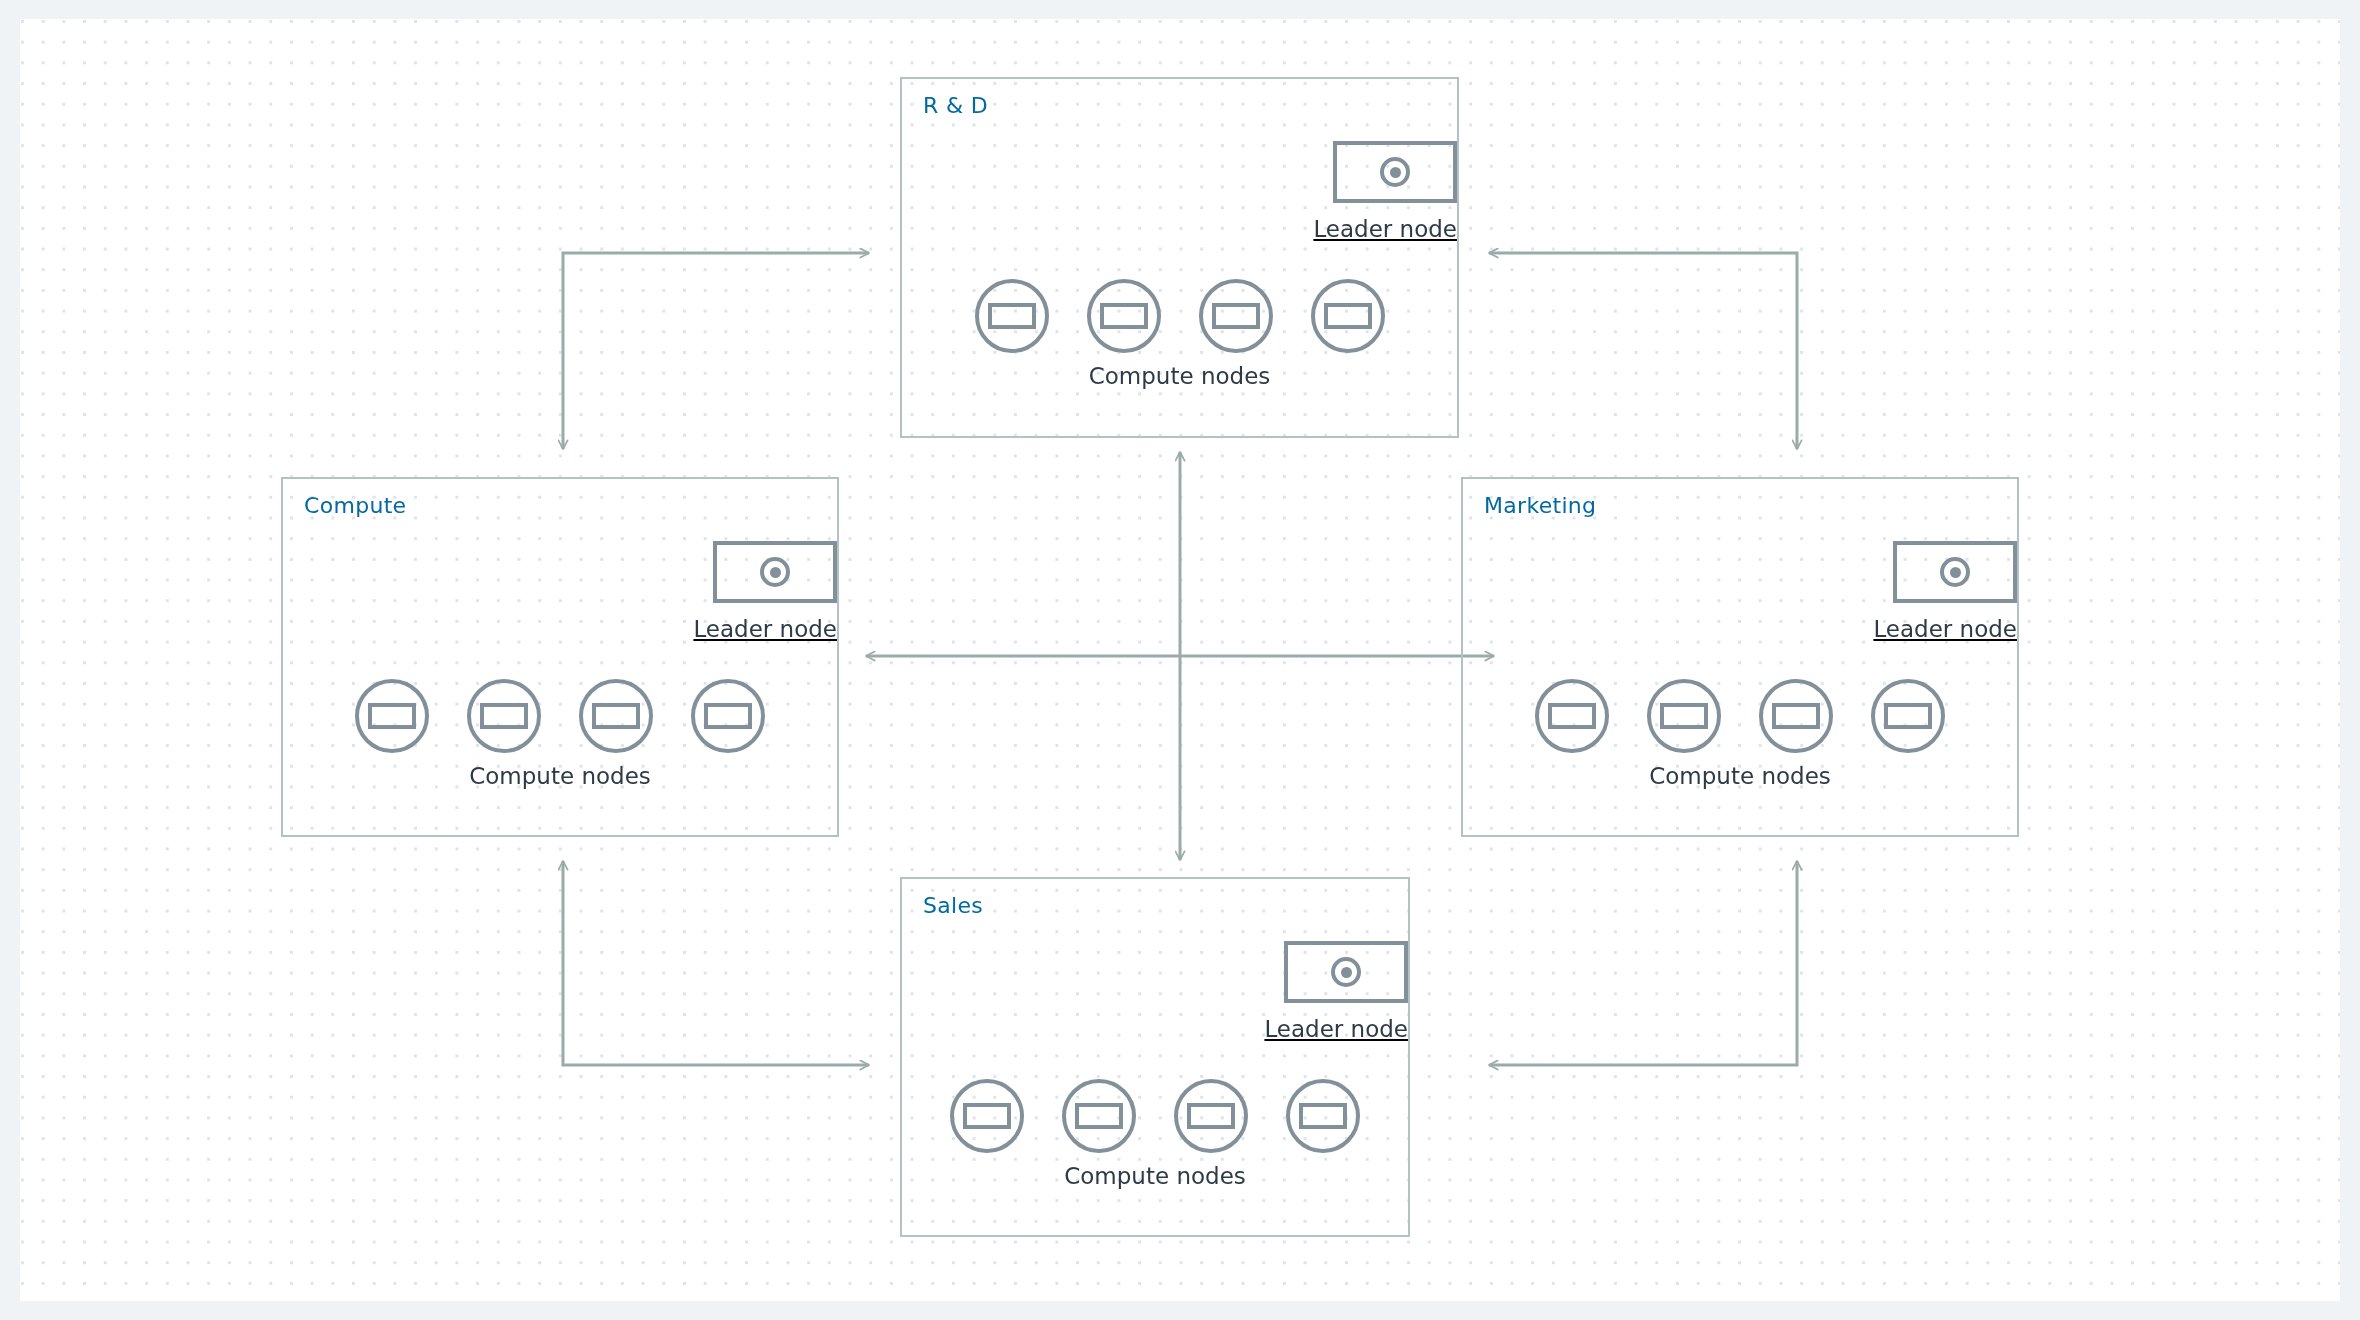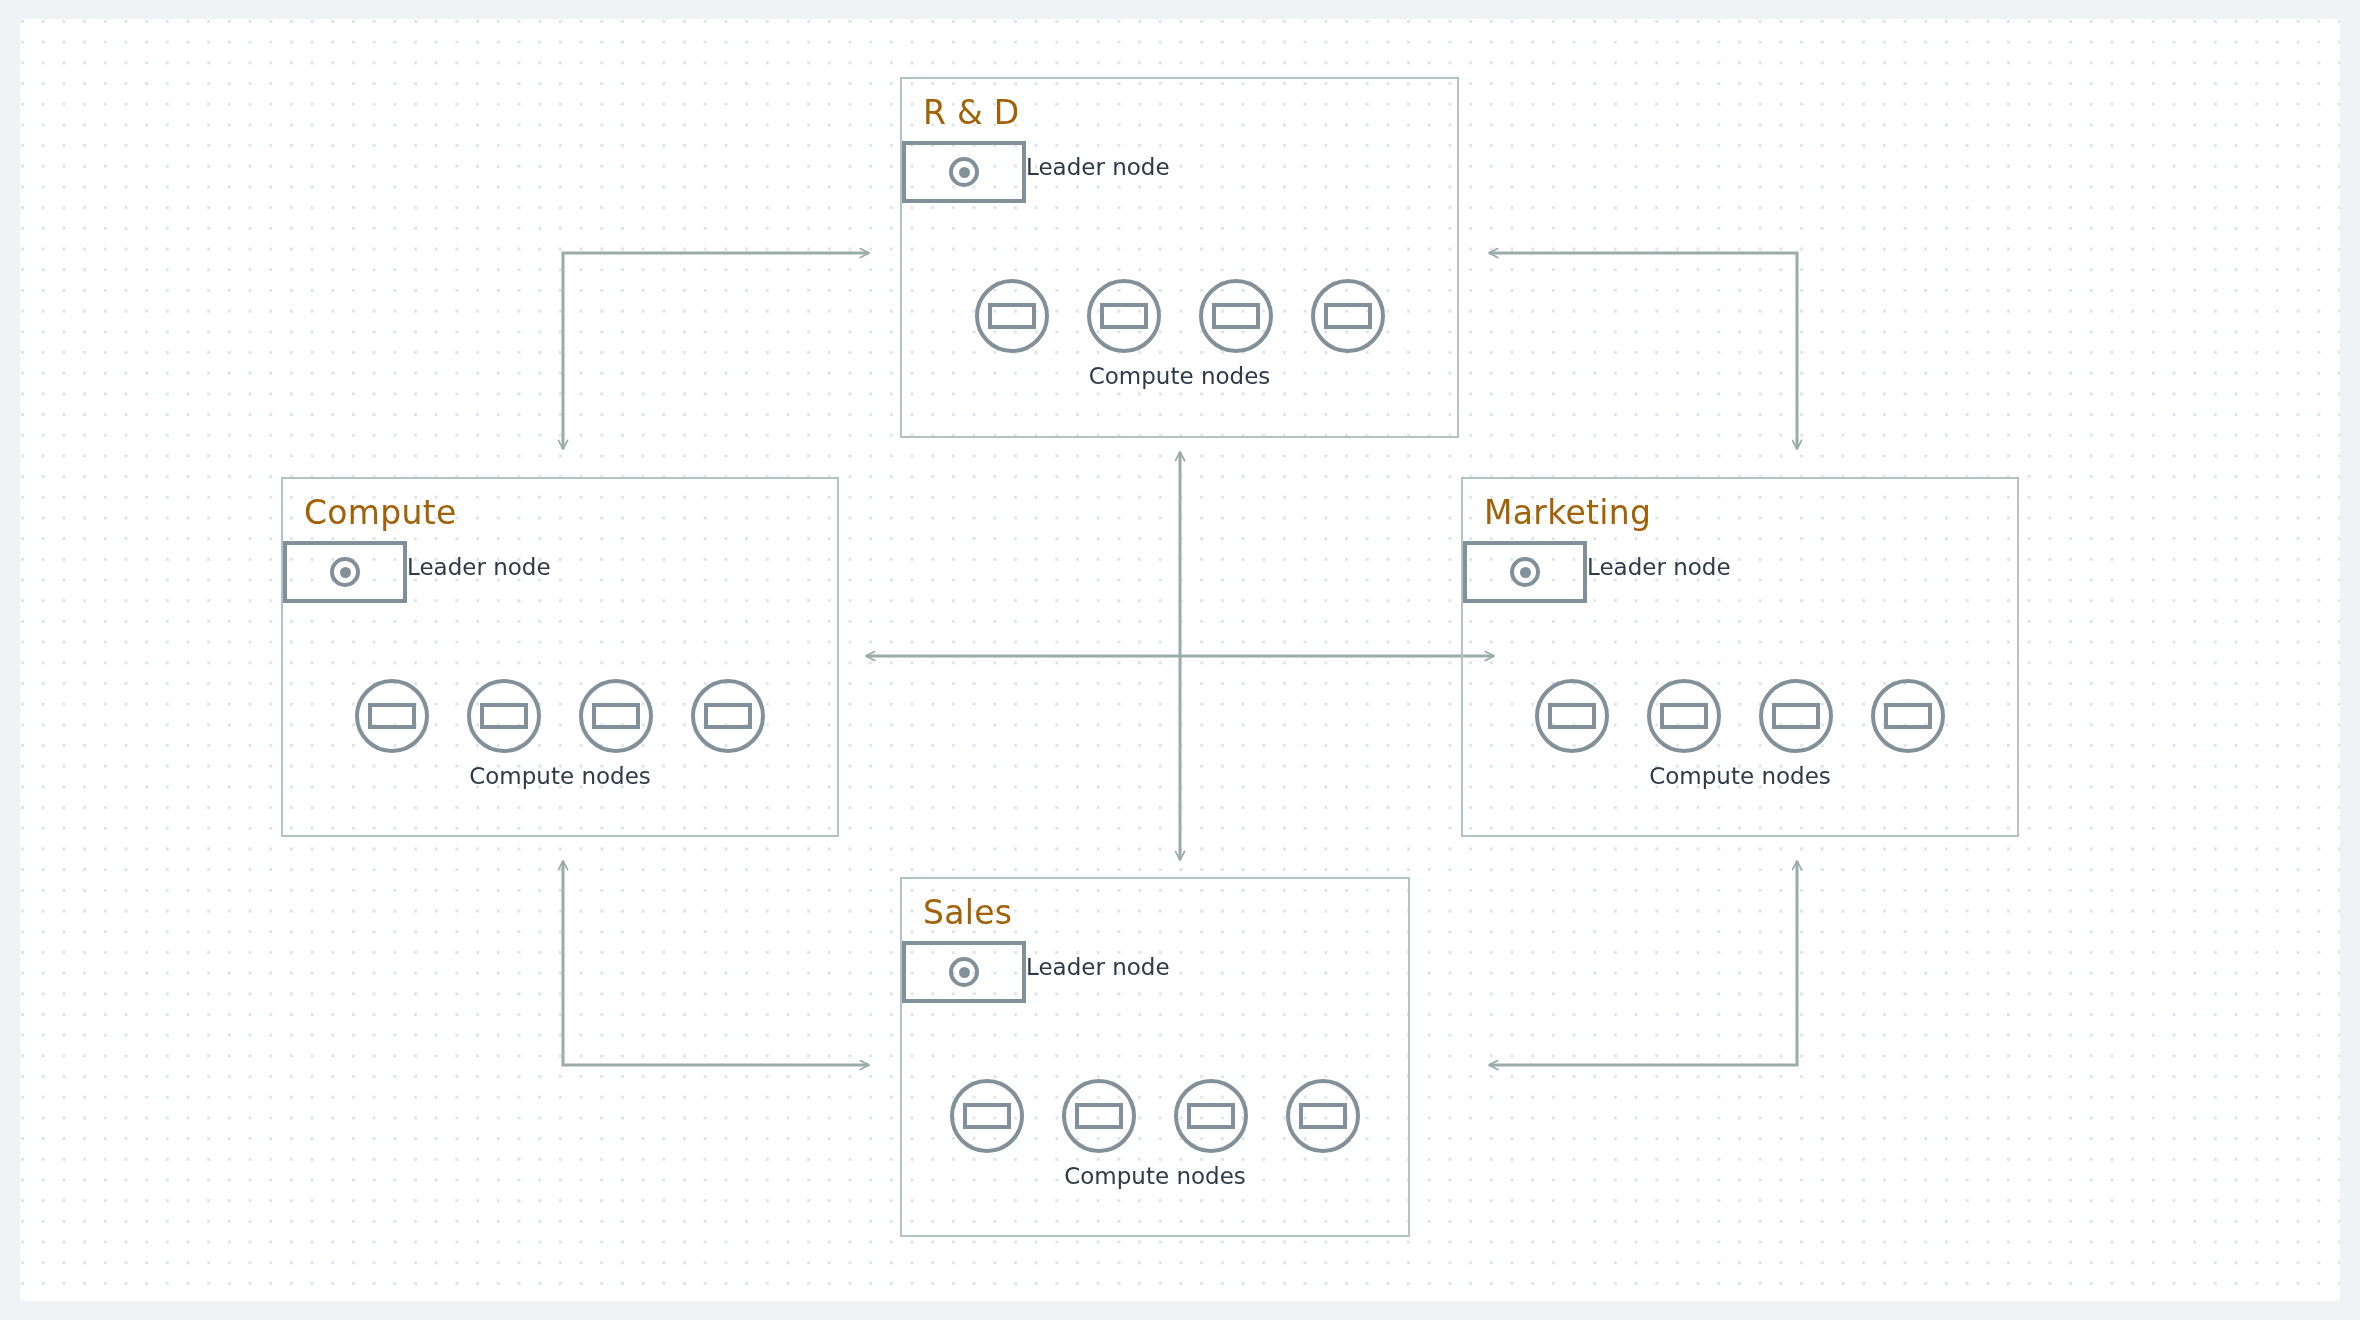"R & D" .group-title { color: #a16207 -> #0369a1; font-size: 33px -> 22px }
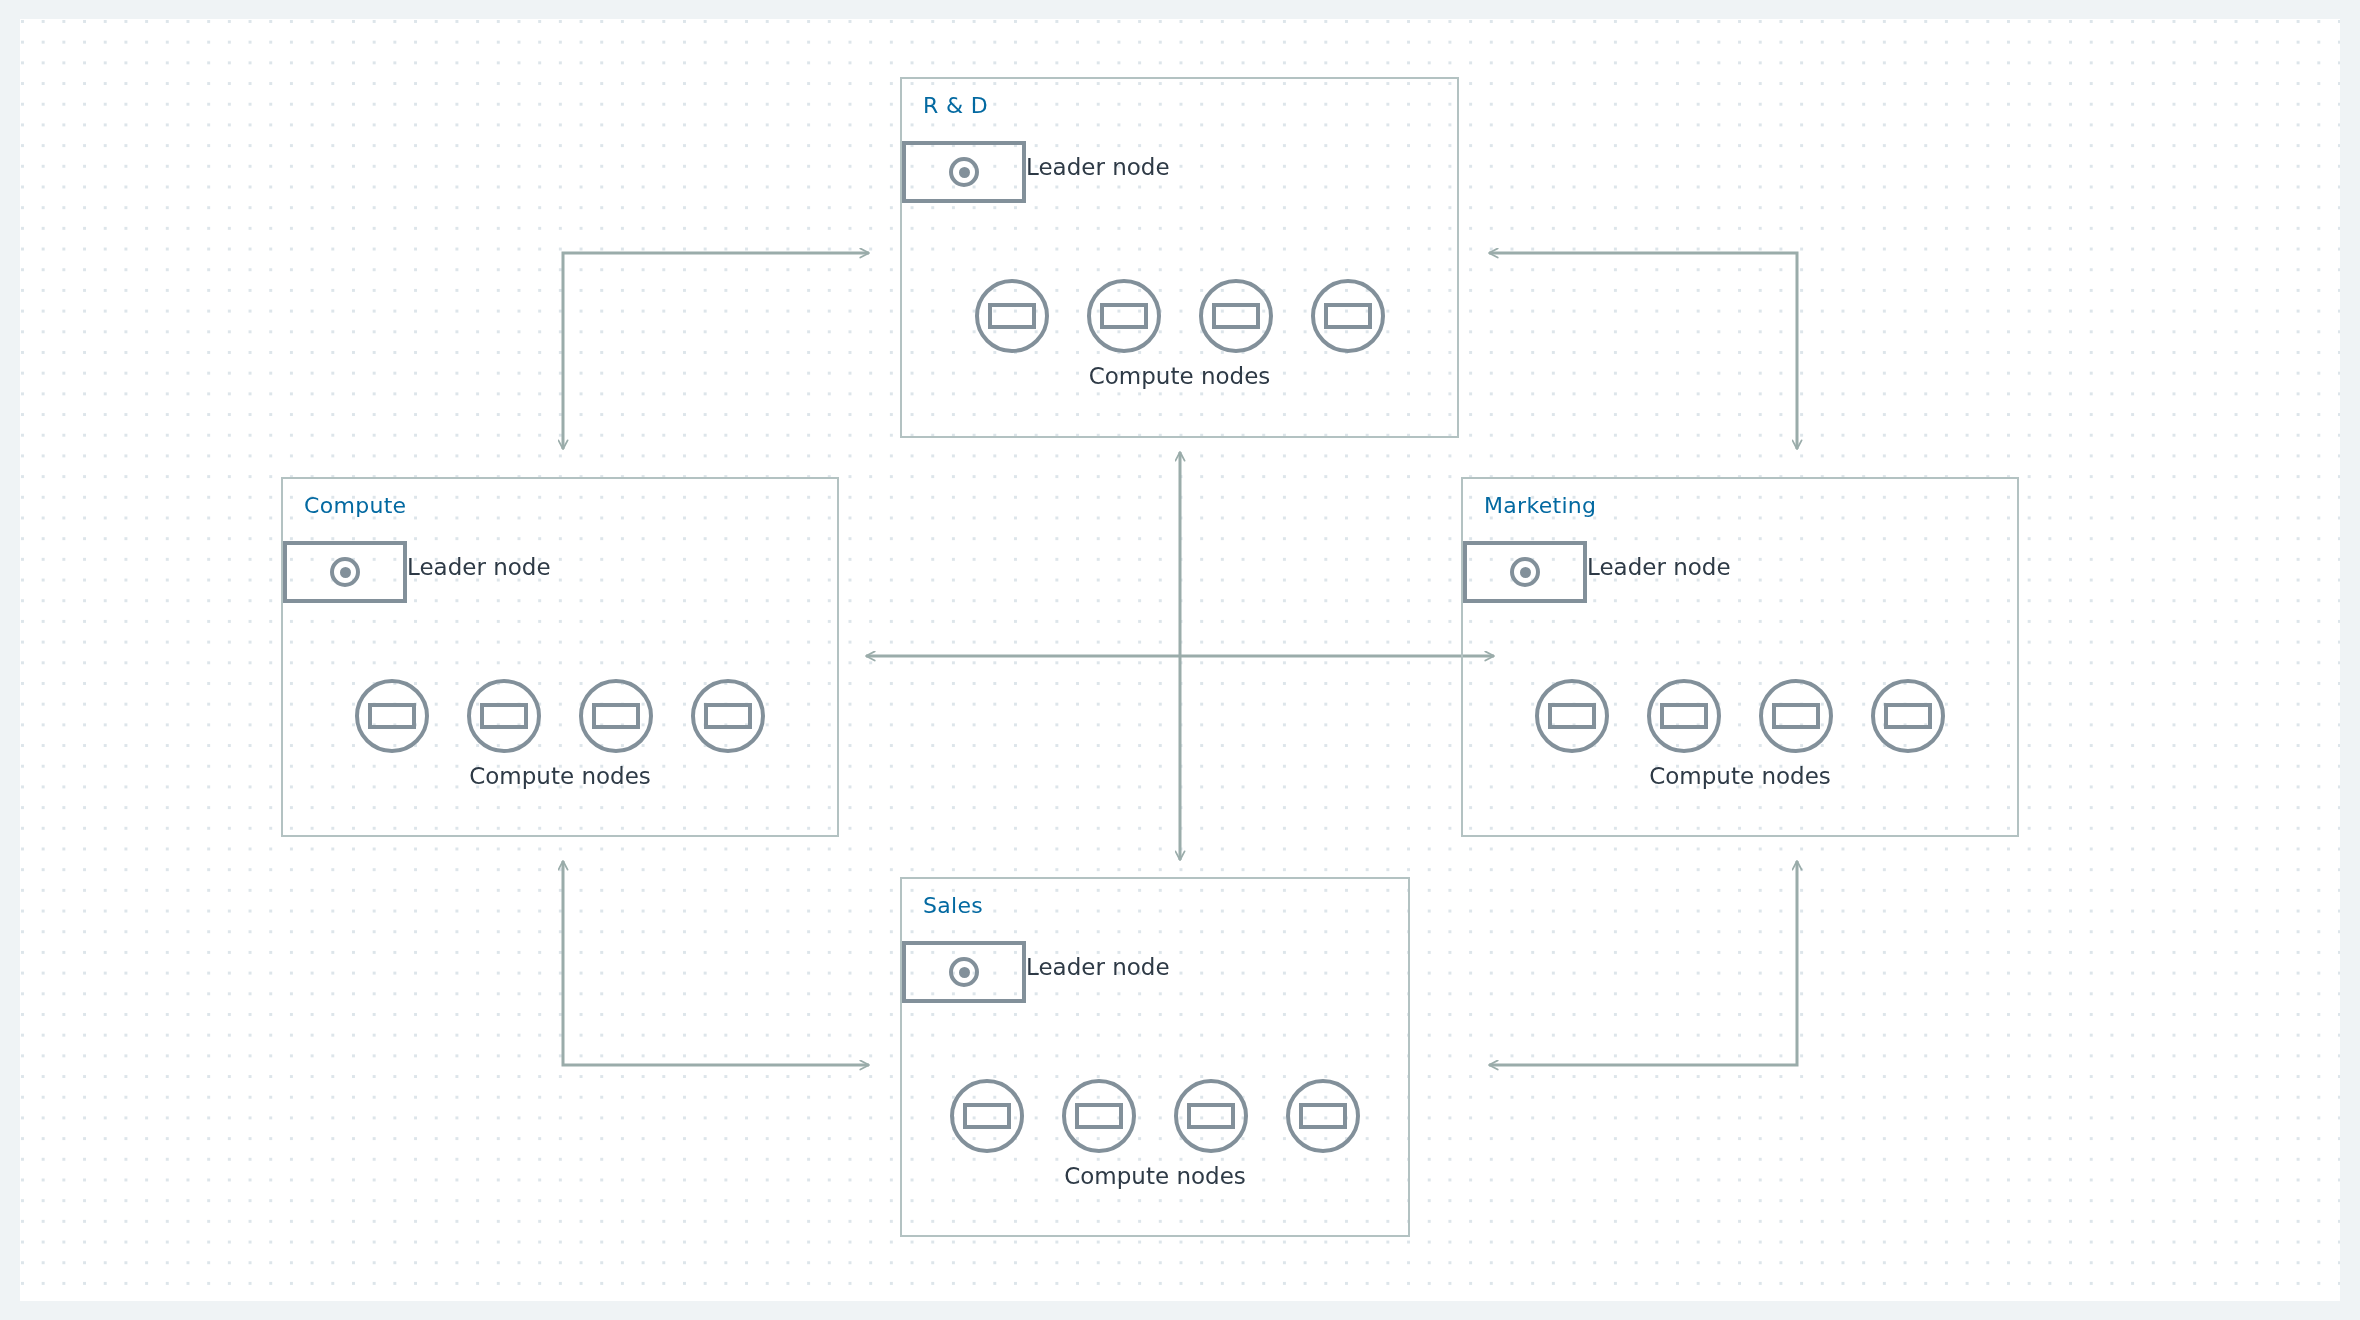"Leader node" .leader-wrap { align-items: flex-start -> flex-end; flex-direction: row -> column; text-decoration: none -> underline }
